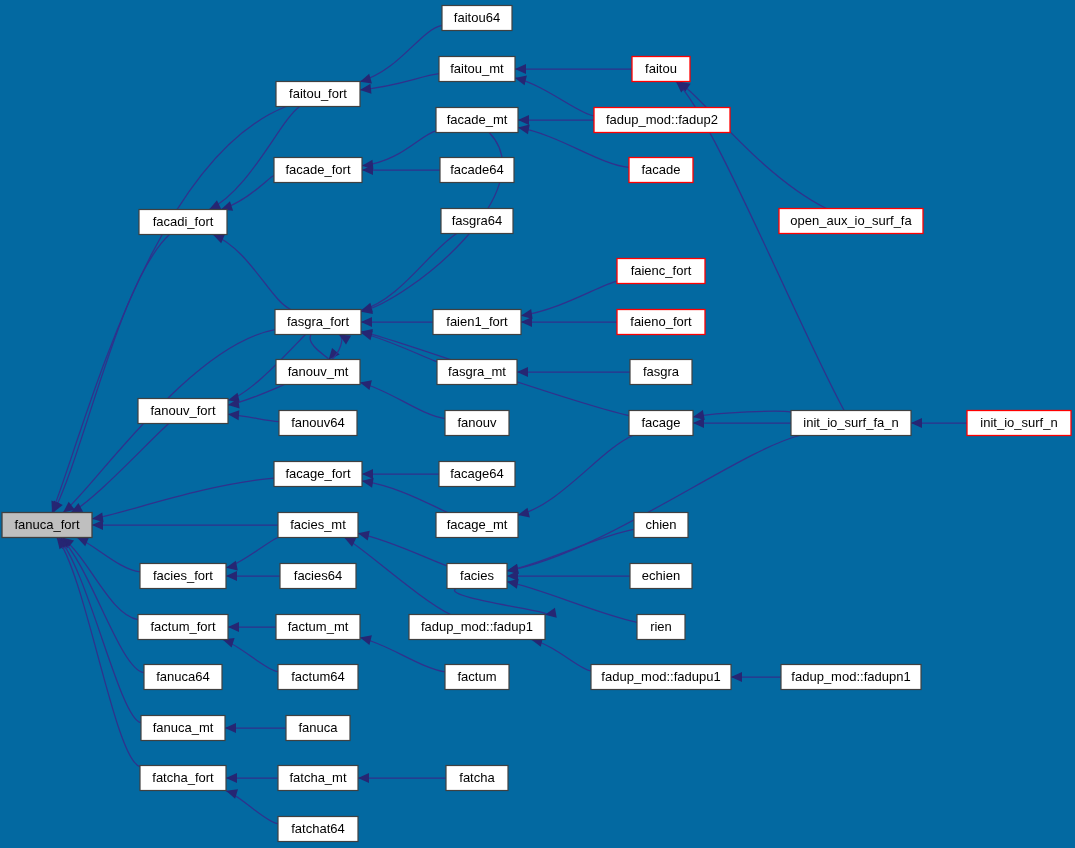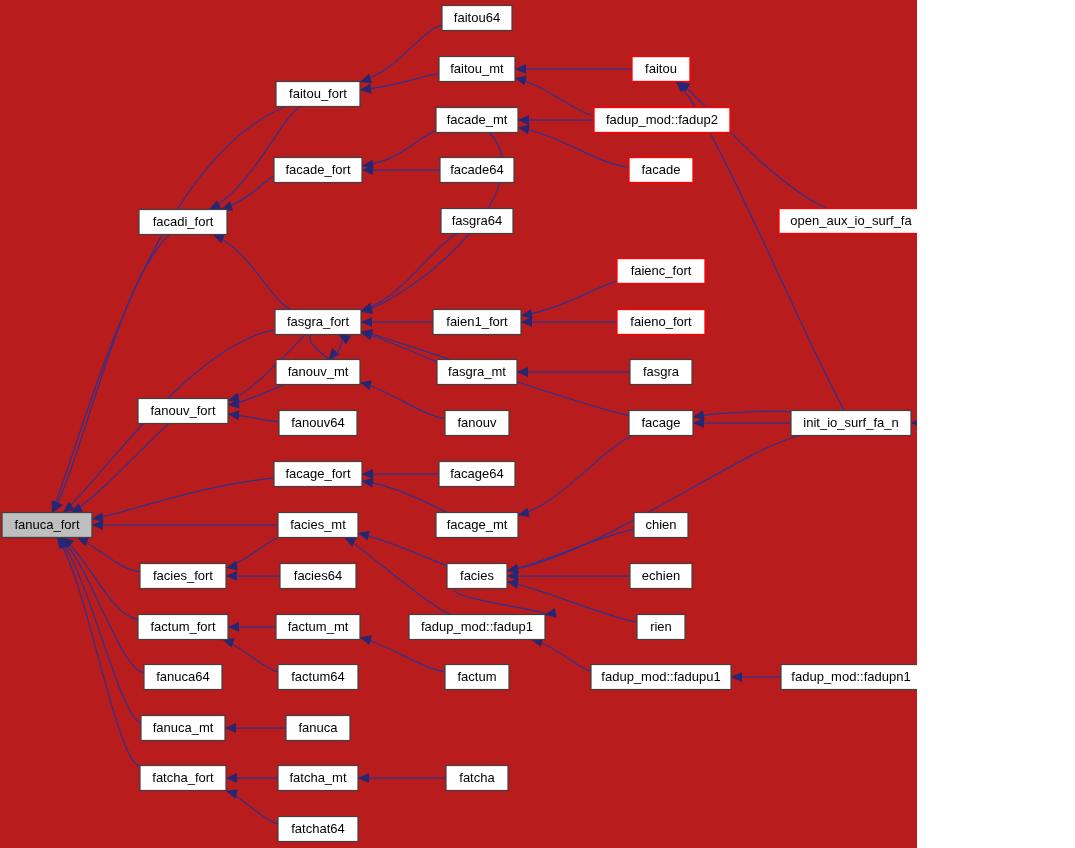"faitou64" #page { background: #b91c1c -> #0369a1; width: 917px -> 1075px }
